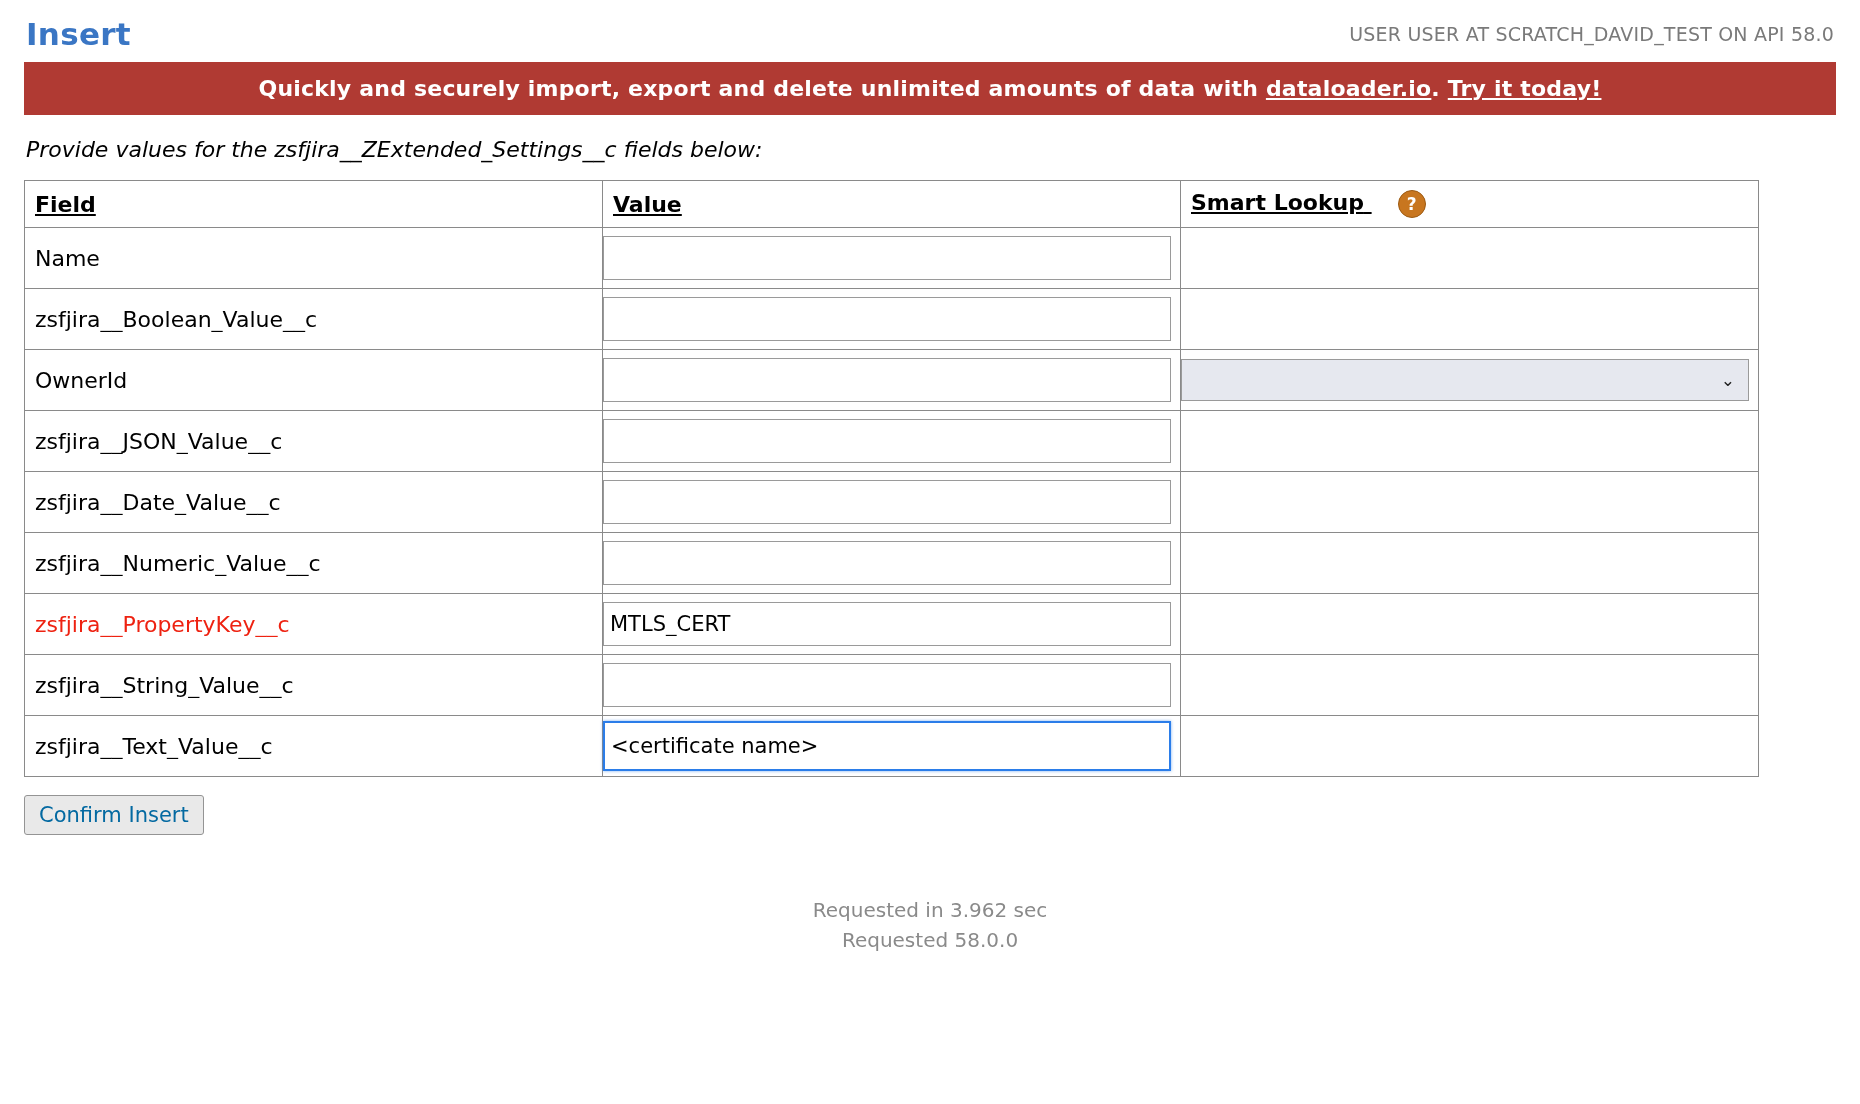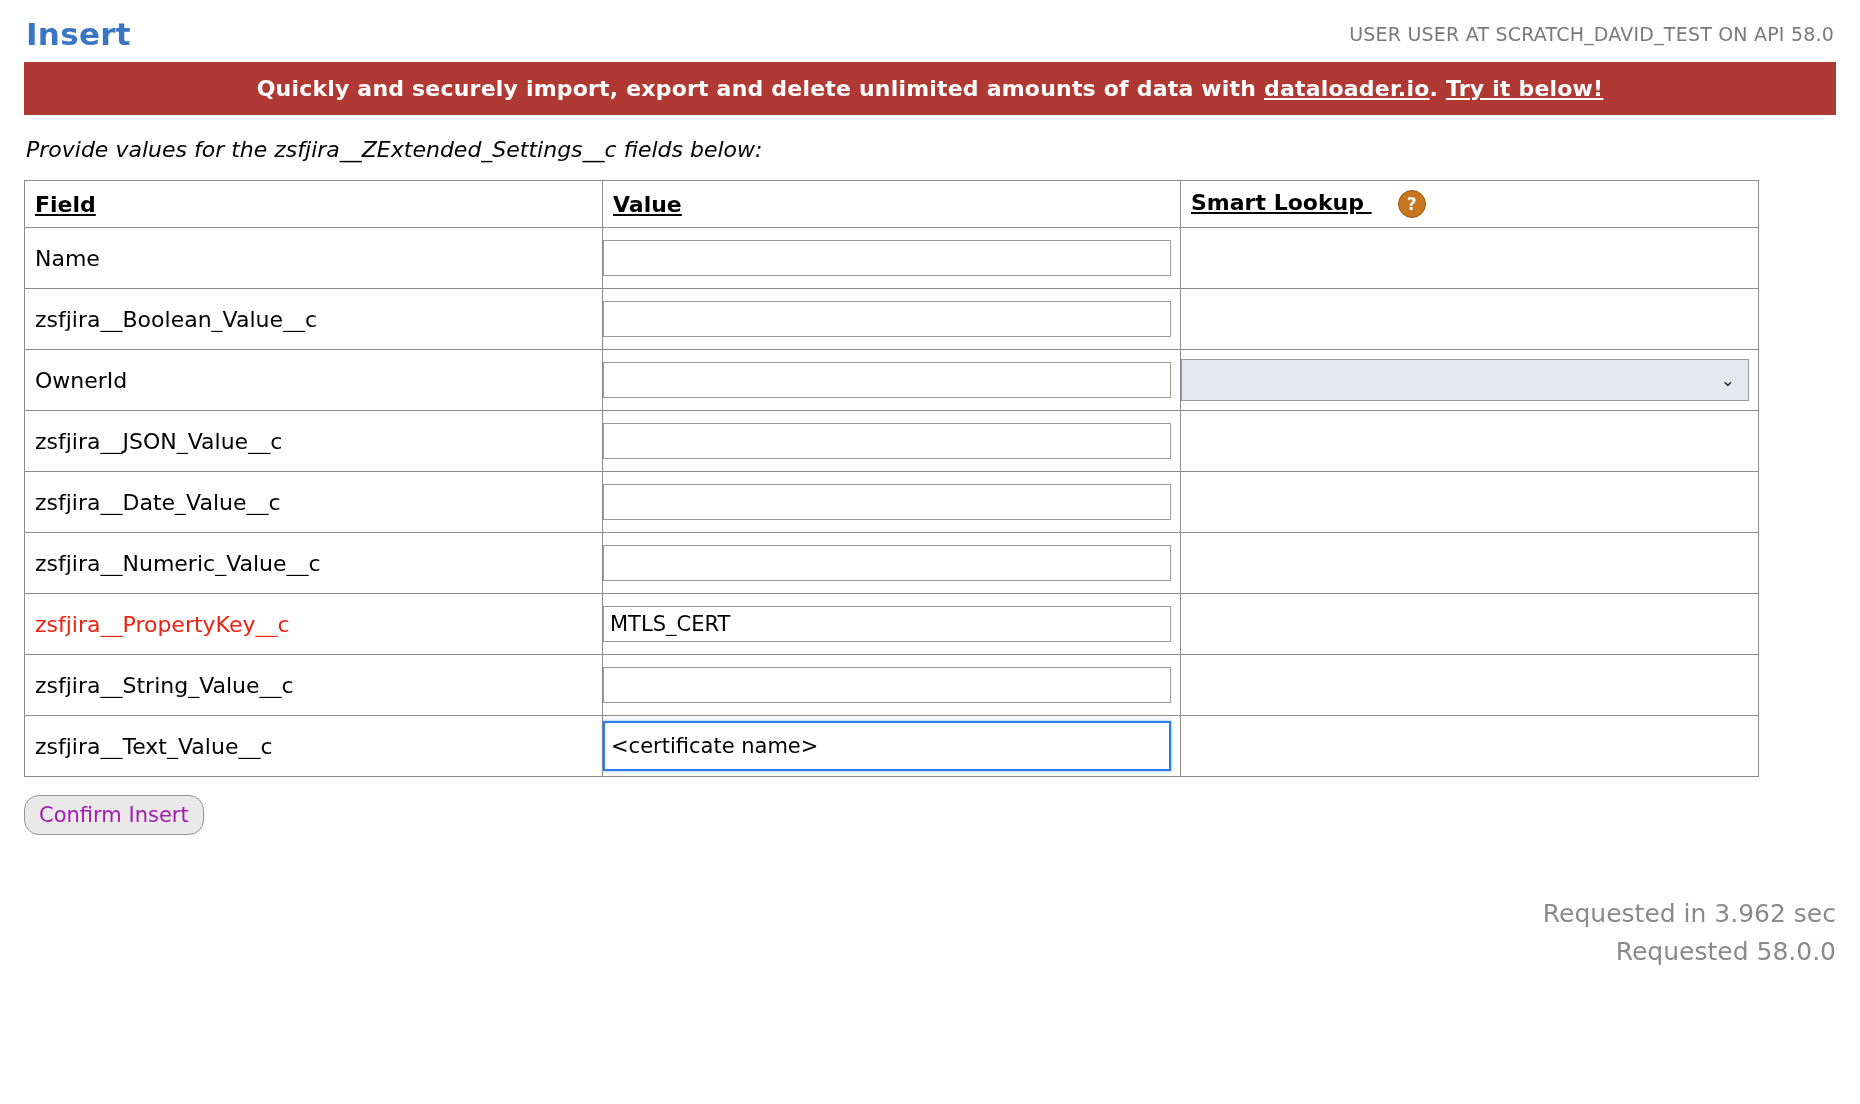"Try it below!" a { text: below -> today }
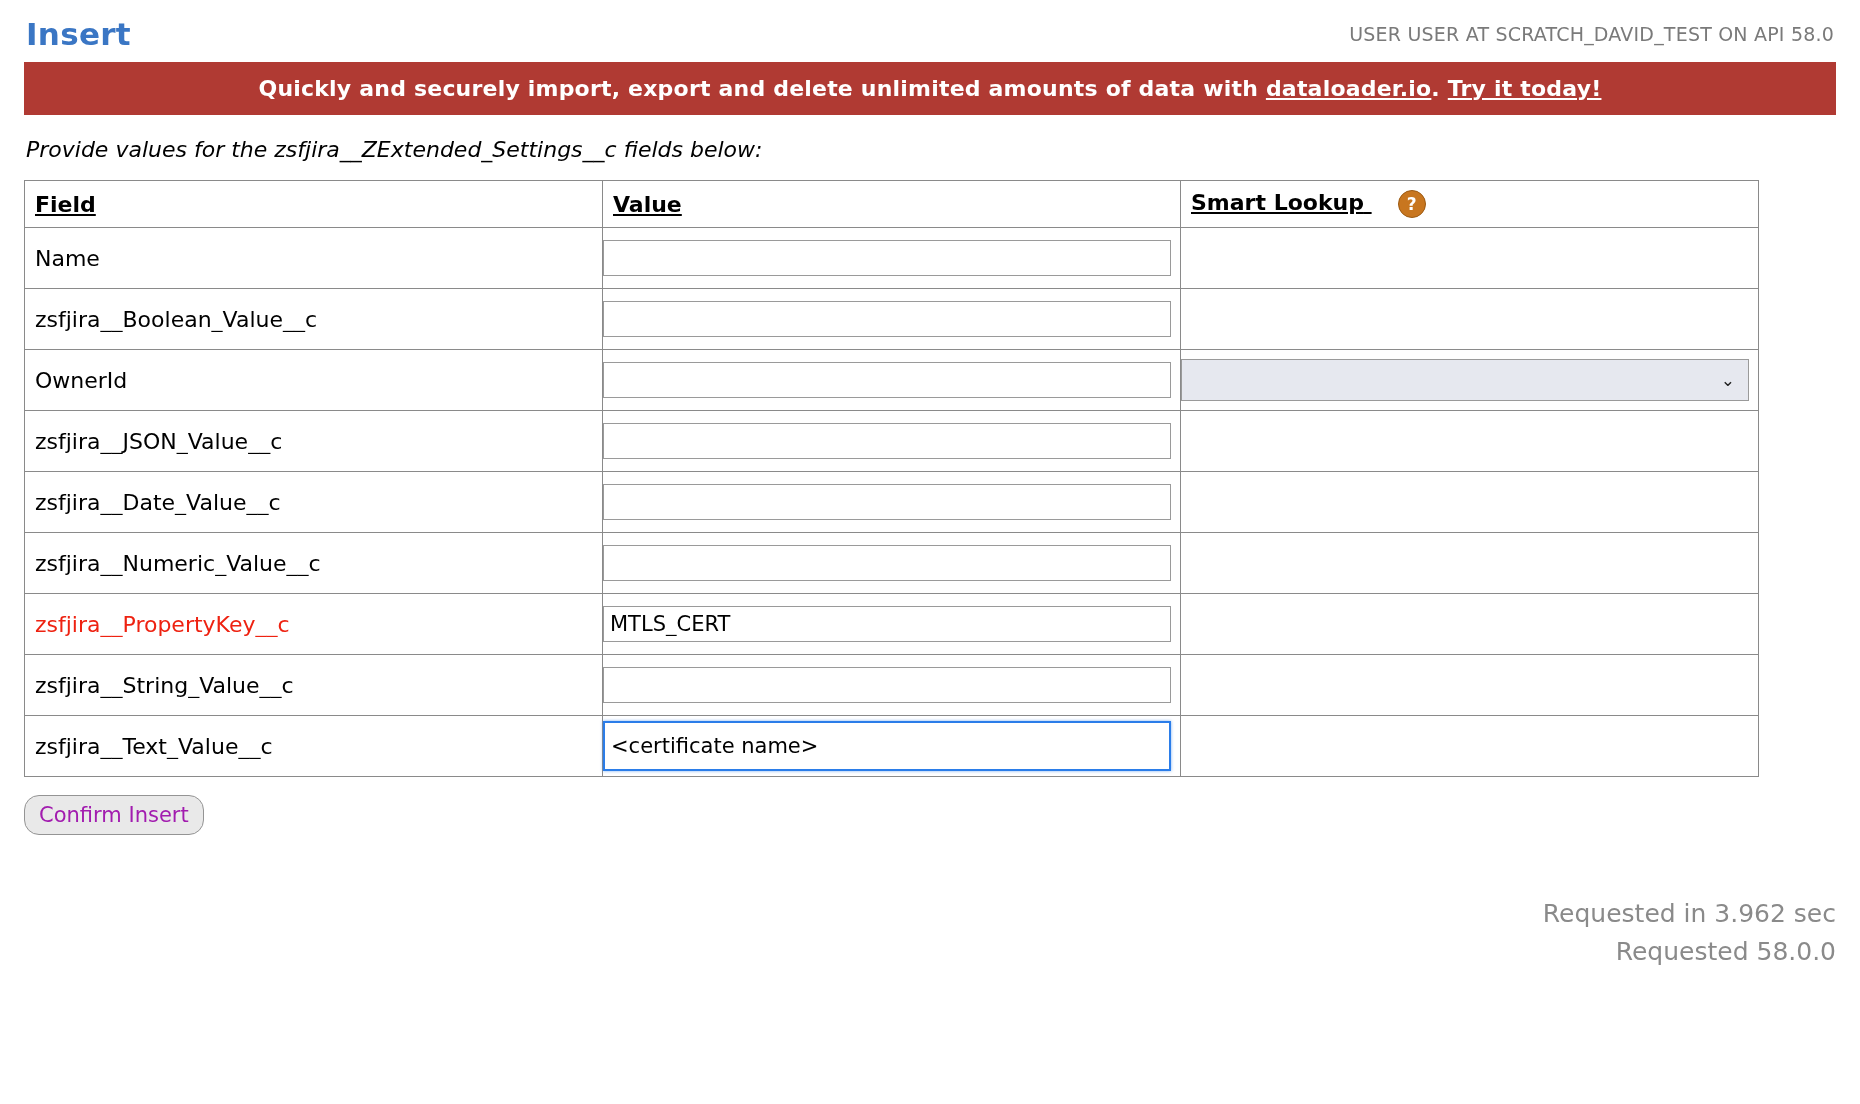"MTLS_CERT" input.value-input { height: 36px -> 44px }
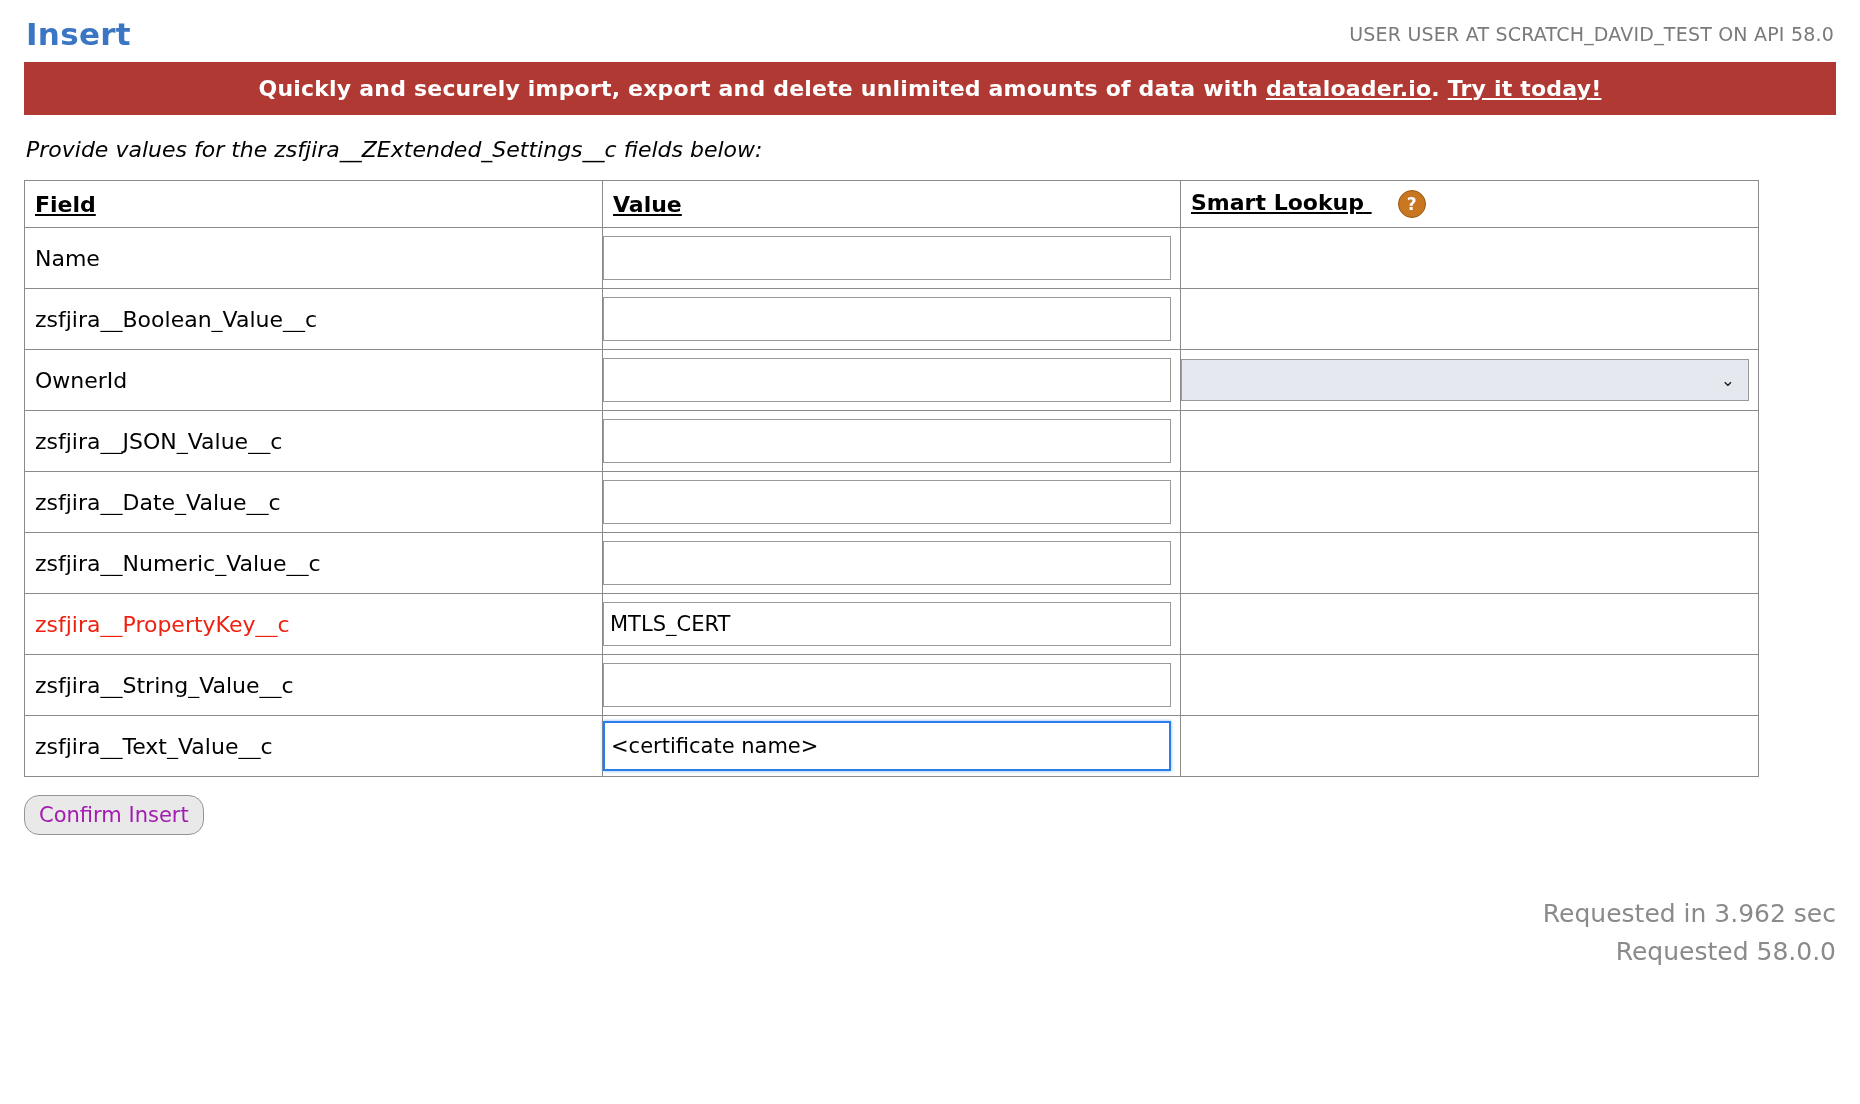"Confirm Insert" button.confirm { border-radius: 15px -> 3px; color: #a21caf -> #0369a1 }
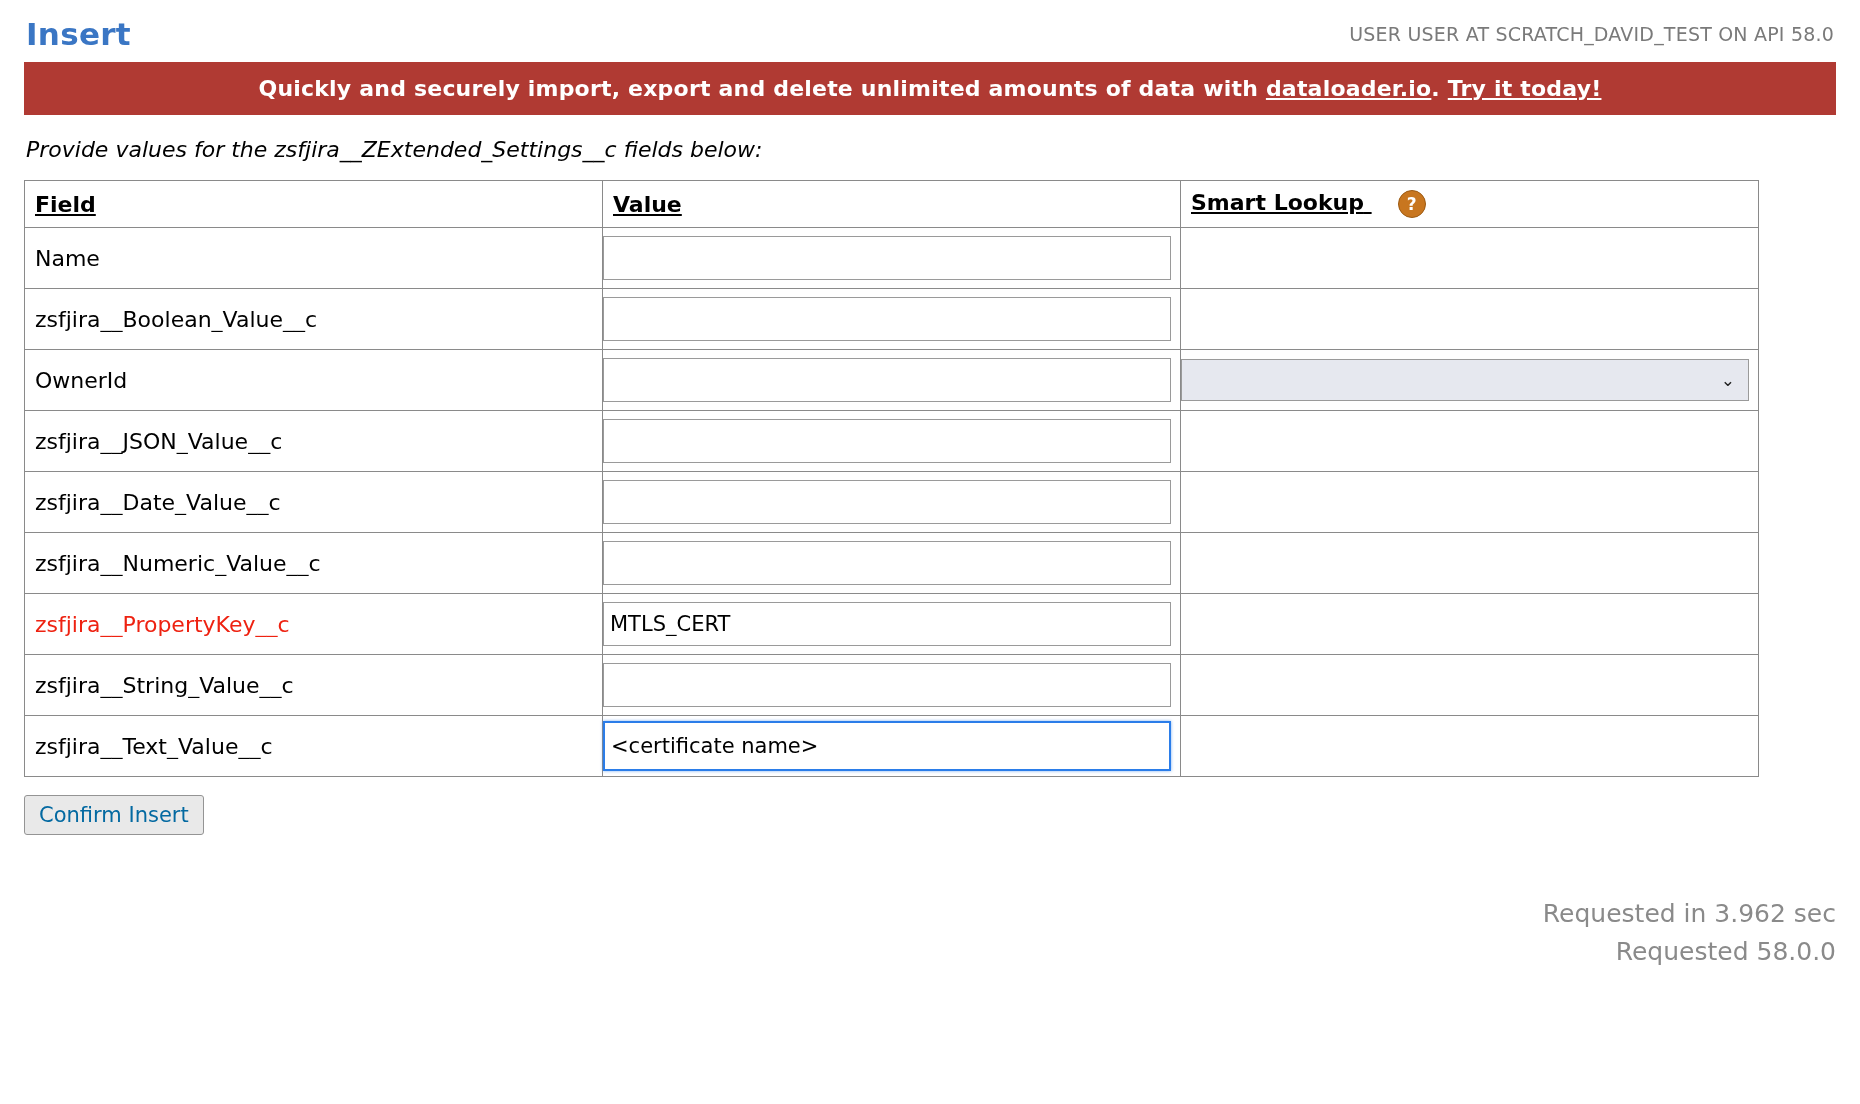"Requested in 3.962 sec" .footer { font-size: 25px -> 20px; text-align: right -> center }
